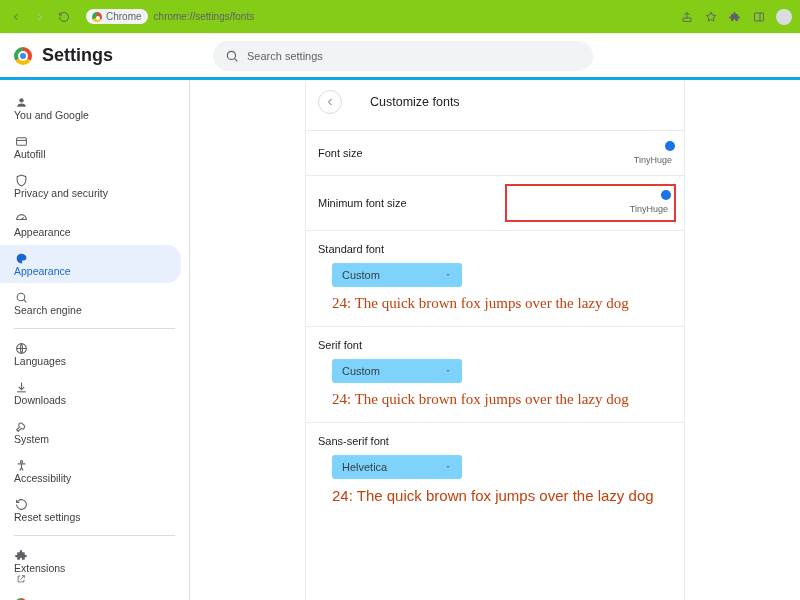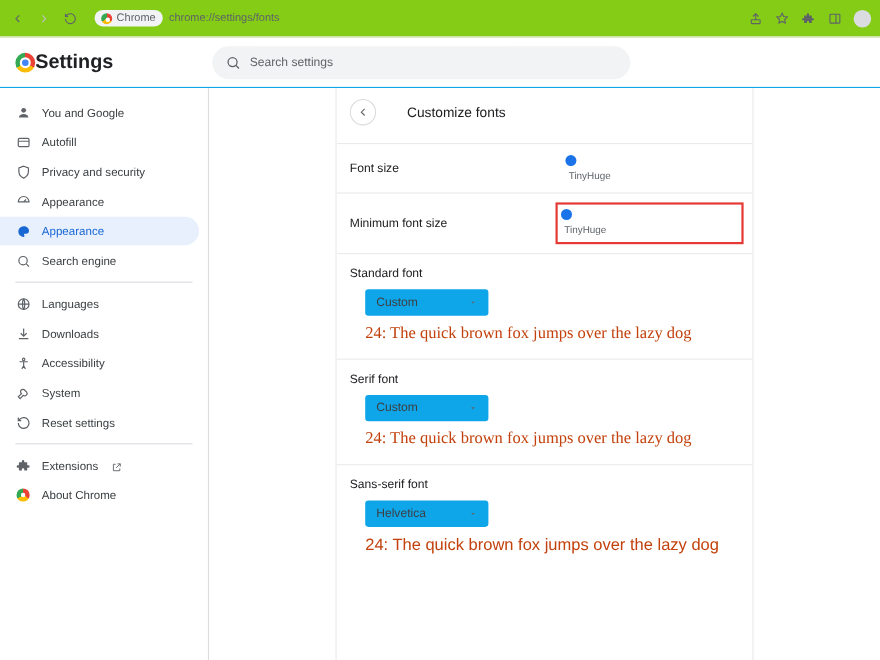"Settings" .header { border-bottom: 1px solid #0ea5e9 -> 3px solid #0ea5e9; gap: none -> 10px }
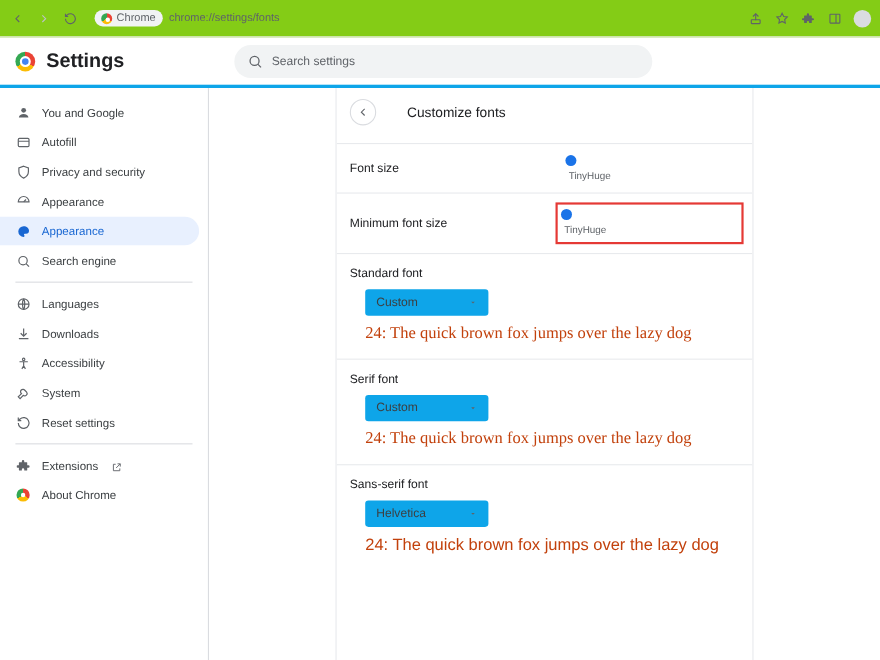"You and Google" .side-item { align-items: flex-end -> flex-start; flex-direction: none -> column; gap: 10px -> none }
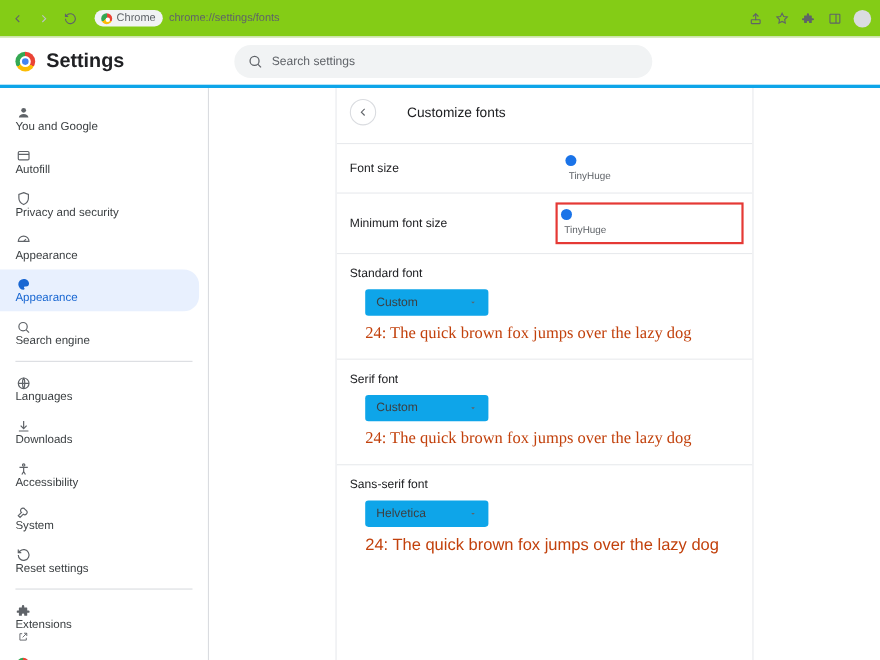"Tiny" .slider-zone { align-items: flex-start -> flex-end }
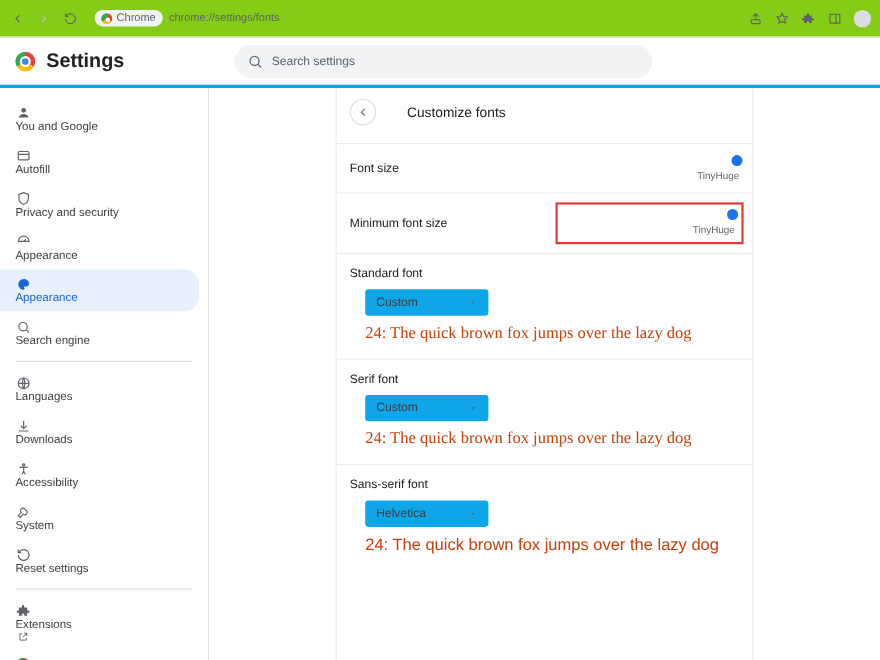"Custom" .dropdown { background: #0ea5e9 -> #7dd3fc; width: 112px -> 130px }
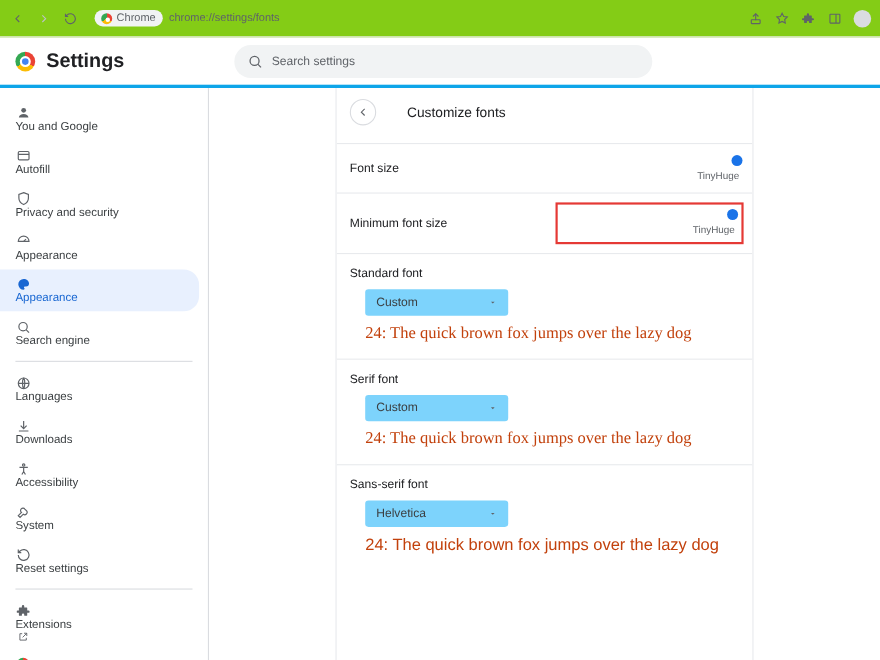"Accessibility" div.side-item { order: before "System" -> after "System" }
